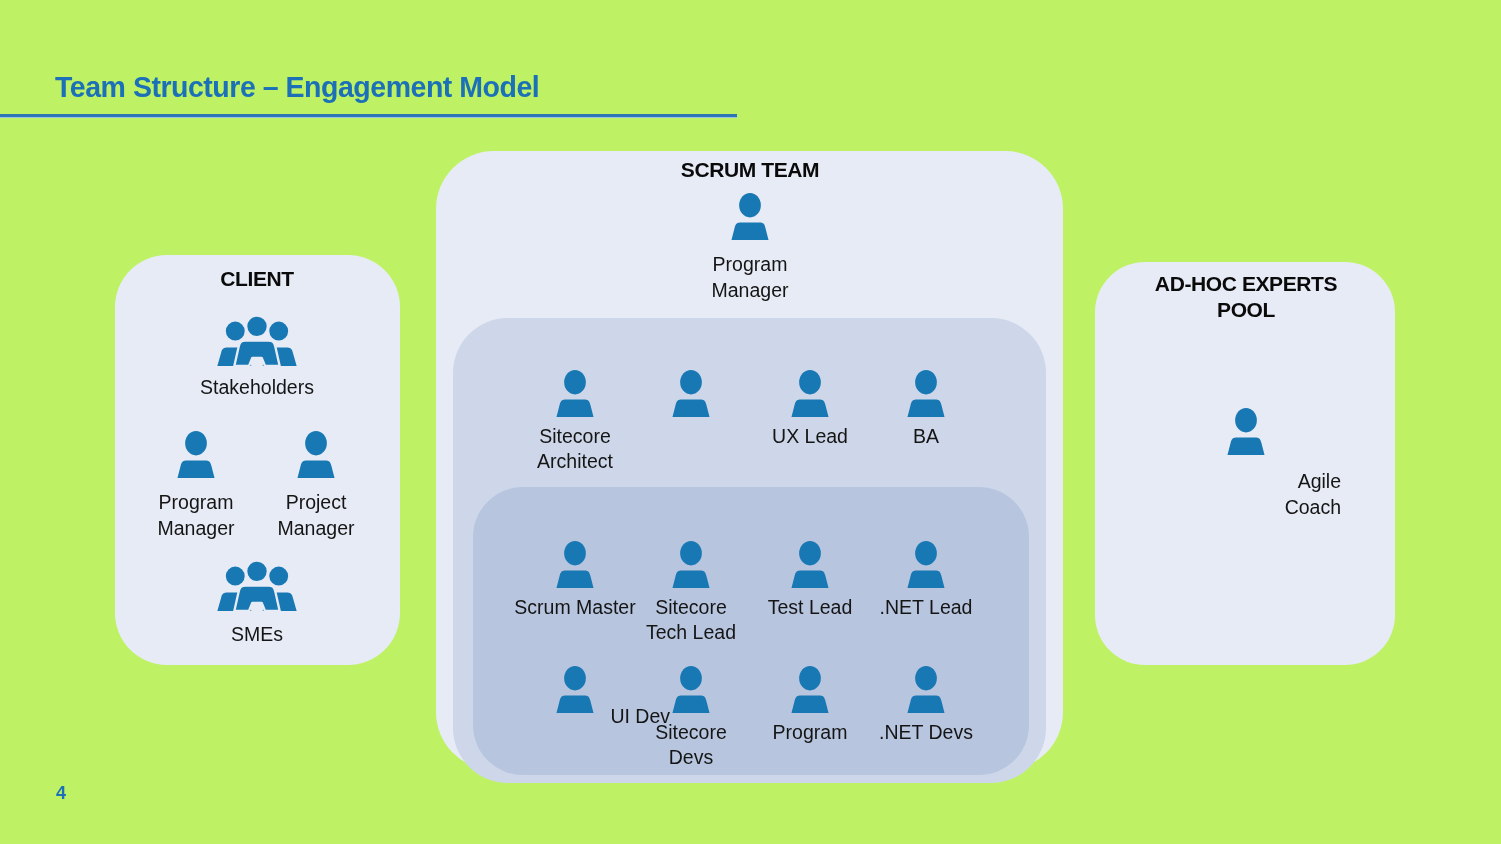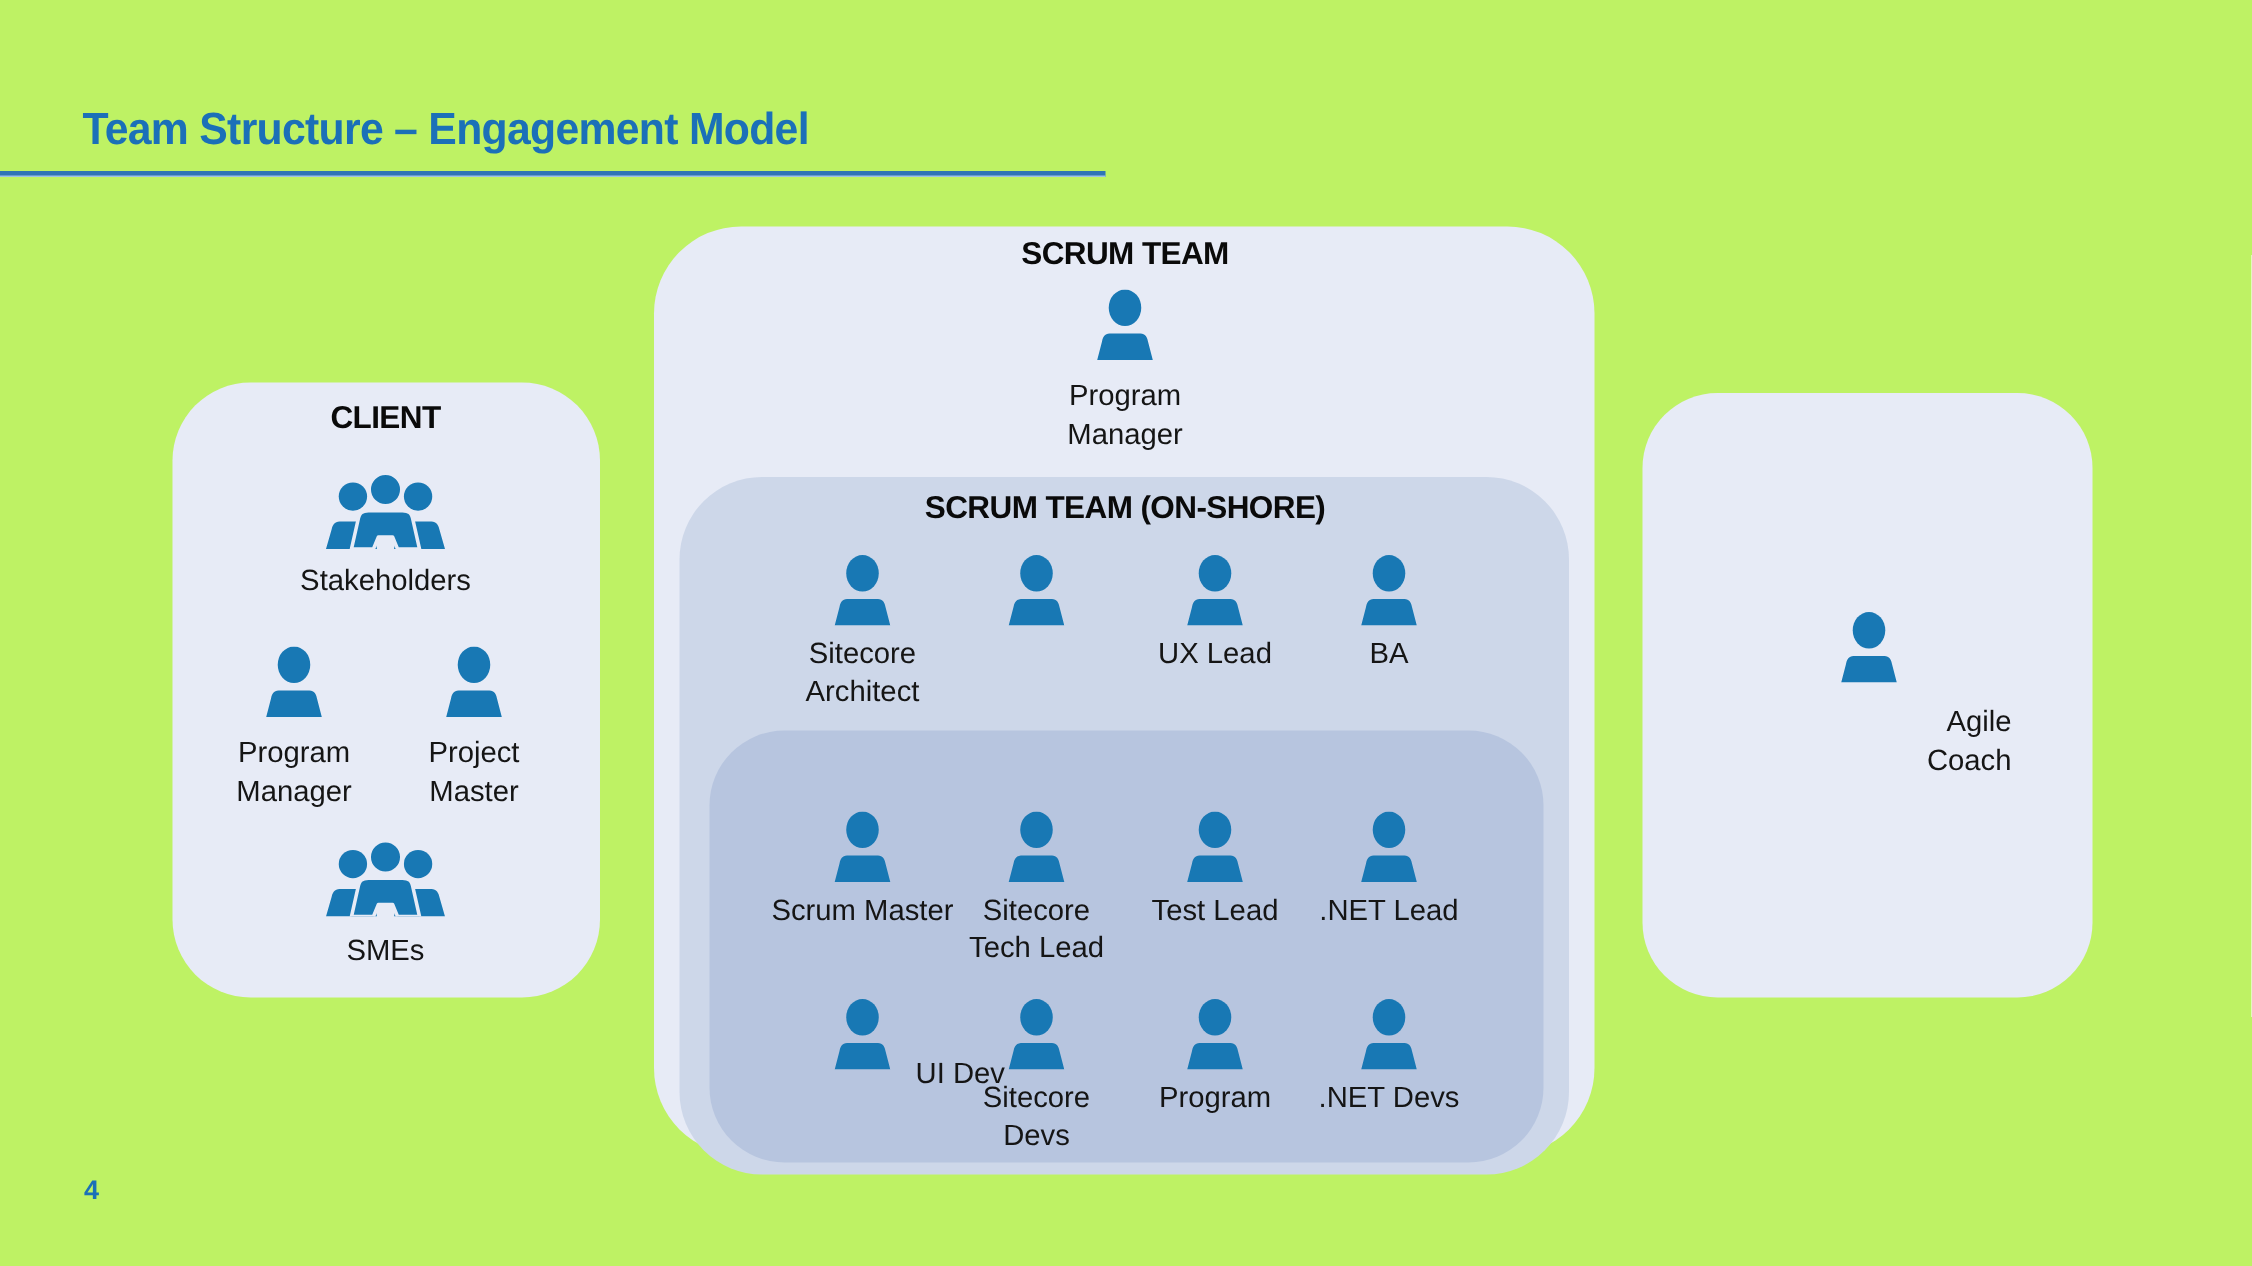"AD-HOC EXPERTS" div.box-header { html: none -> <div>AD-HOC EXPERTS POOL</div> }
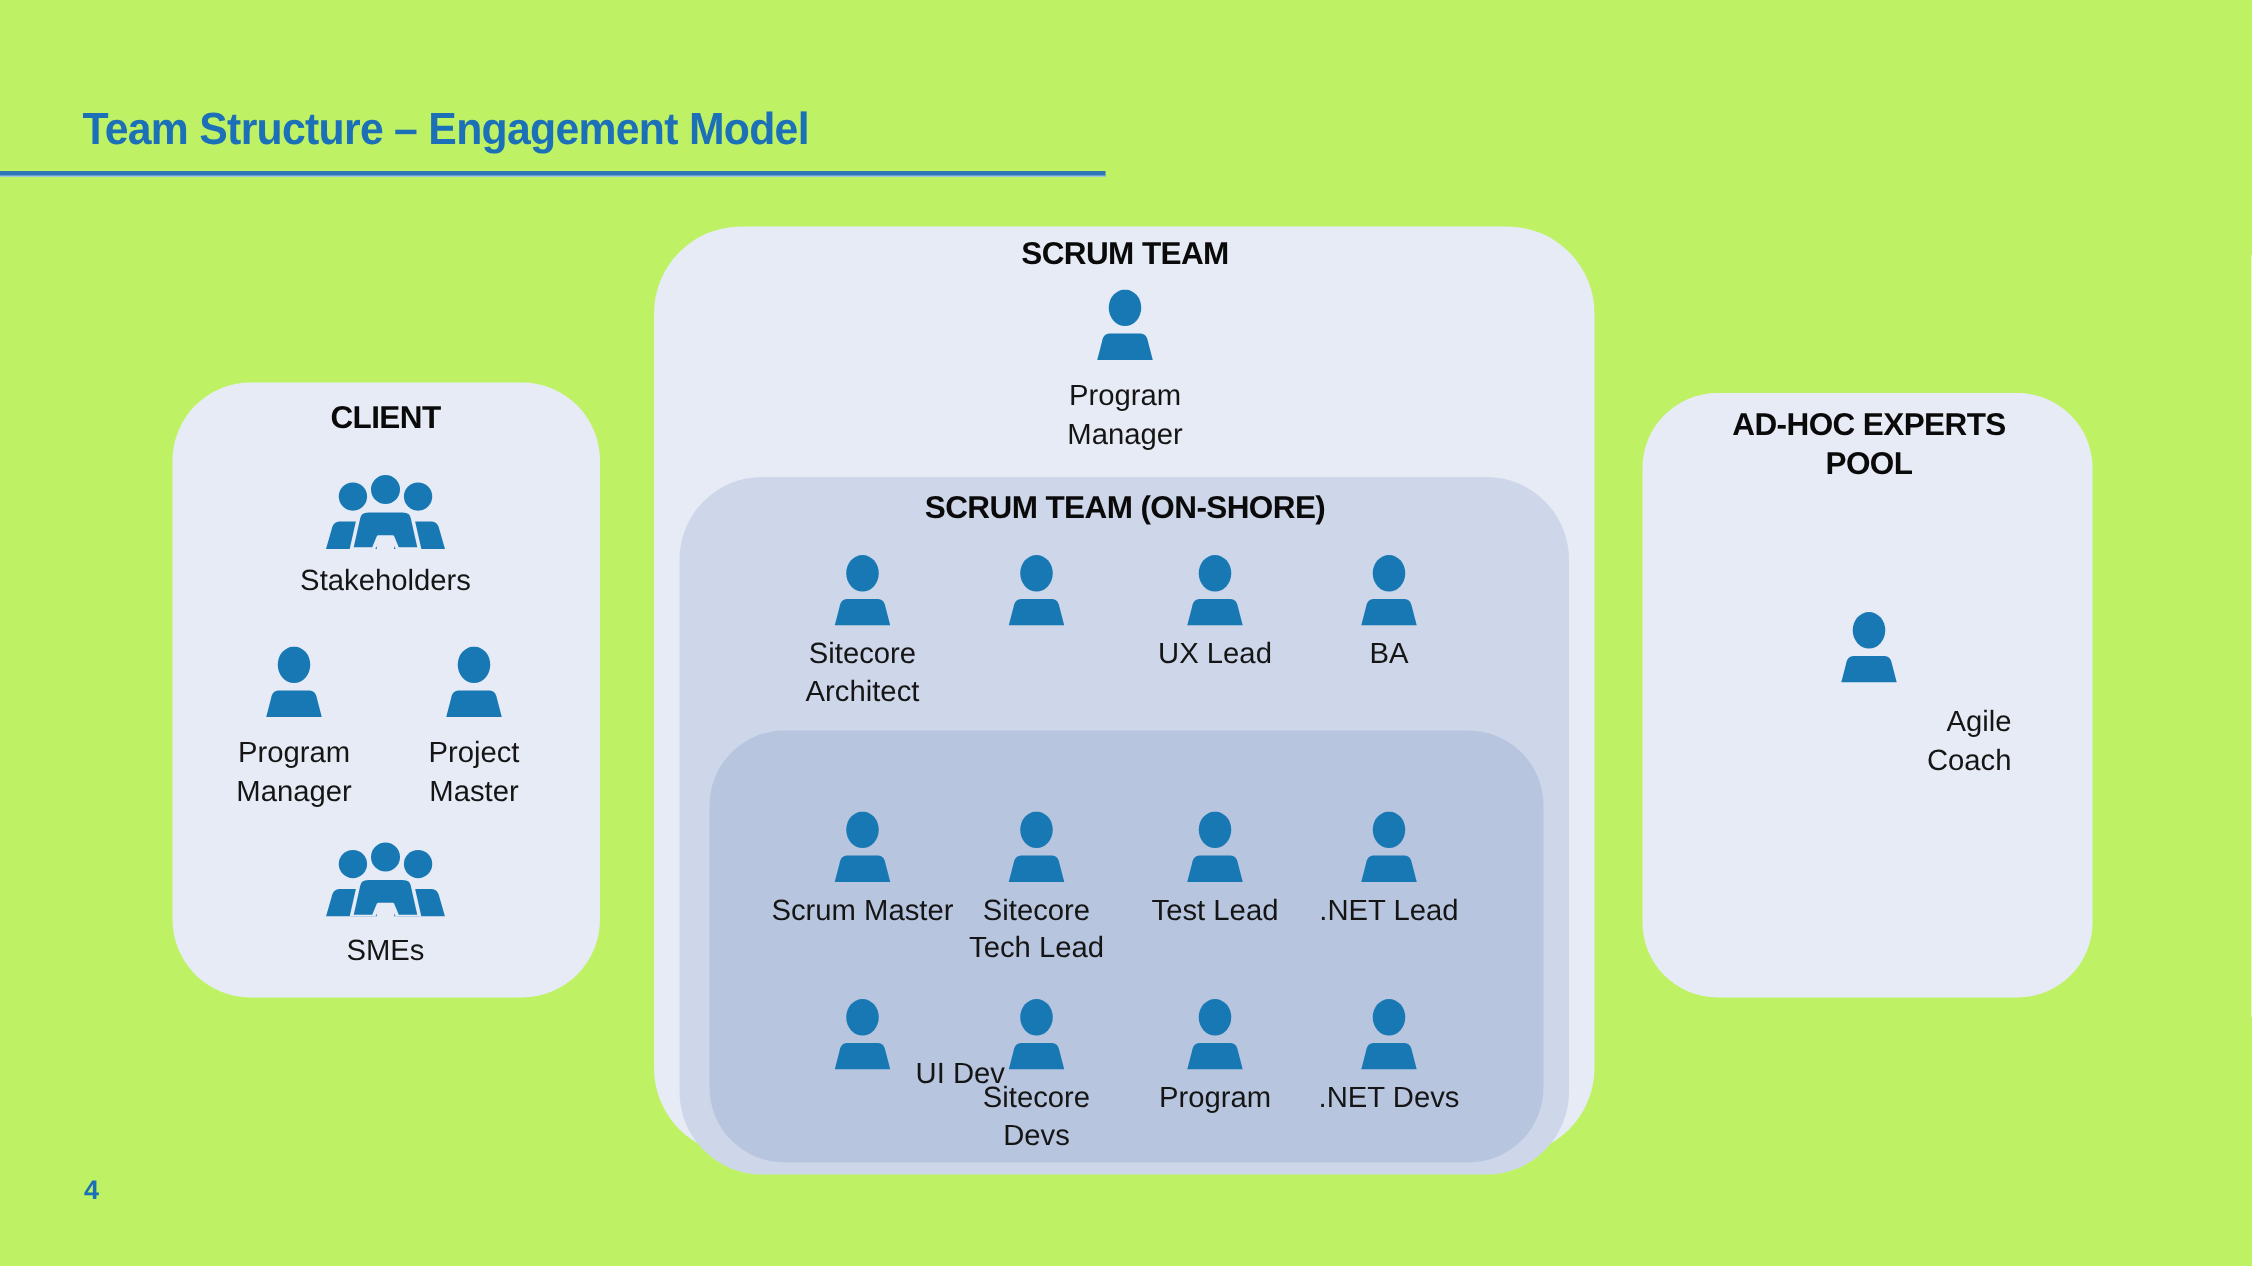"SCRUM TEAM (ON-SHORE)" div.box-header { html: <div>SCRUM TEAM (ON-SHORE)</div> -> none }
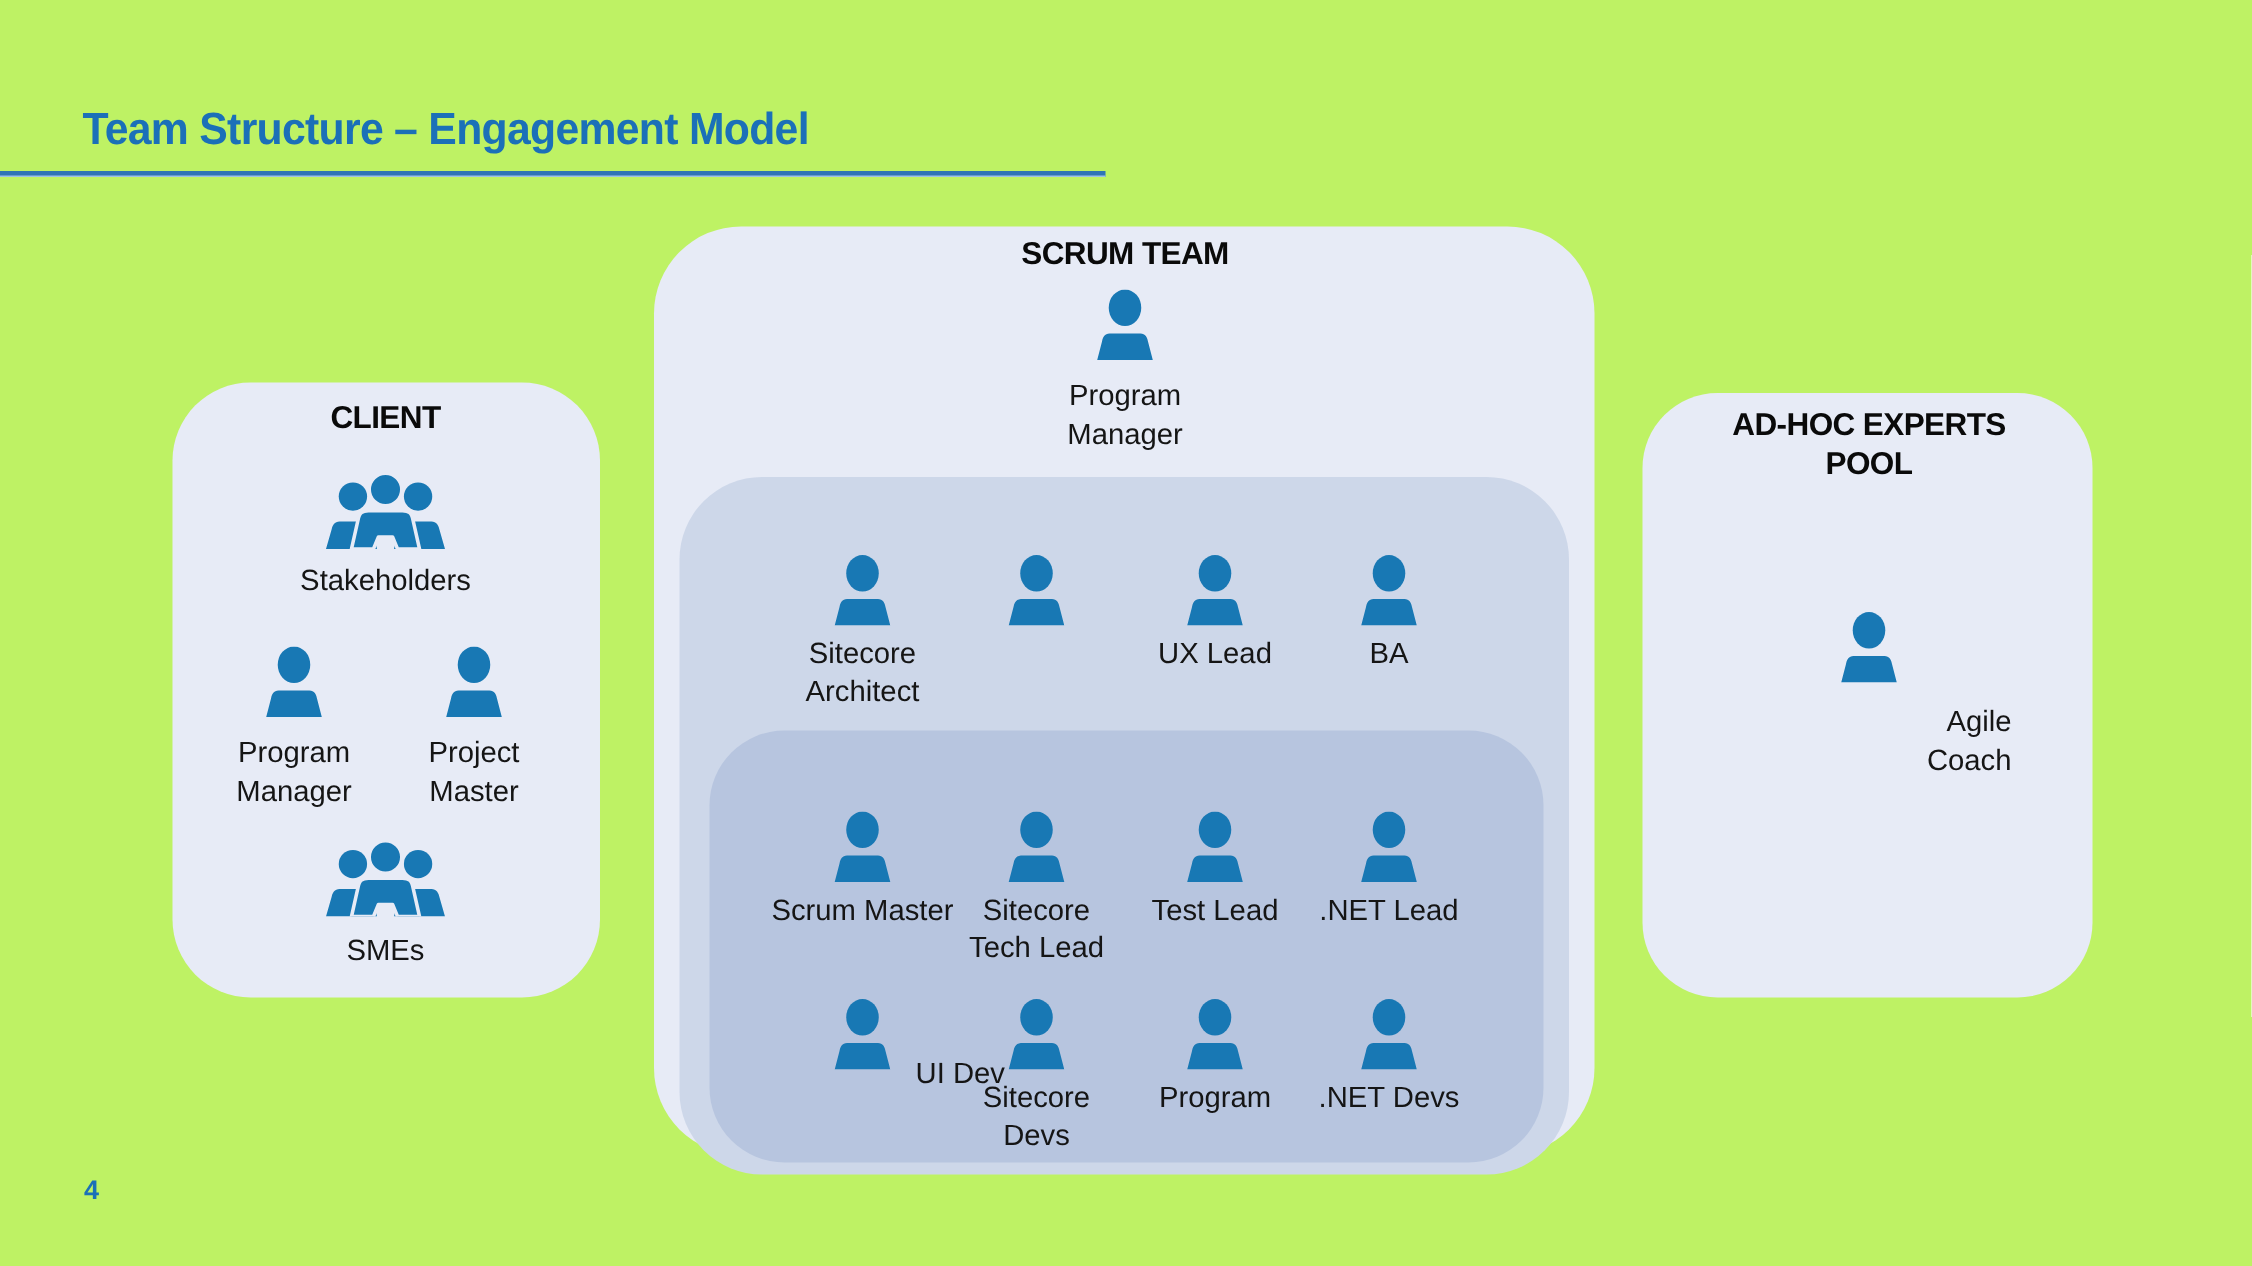"Project" div.role-label { text: Master -> Manager }
